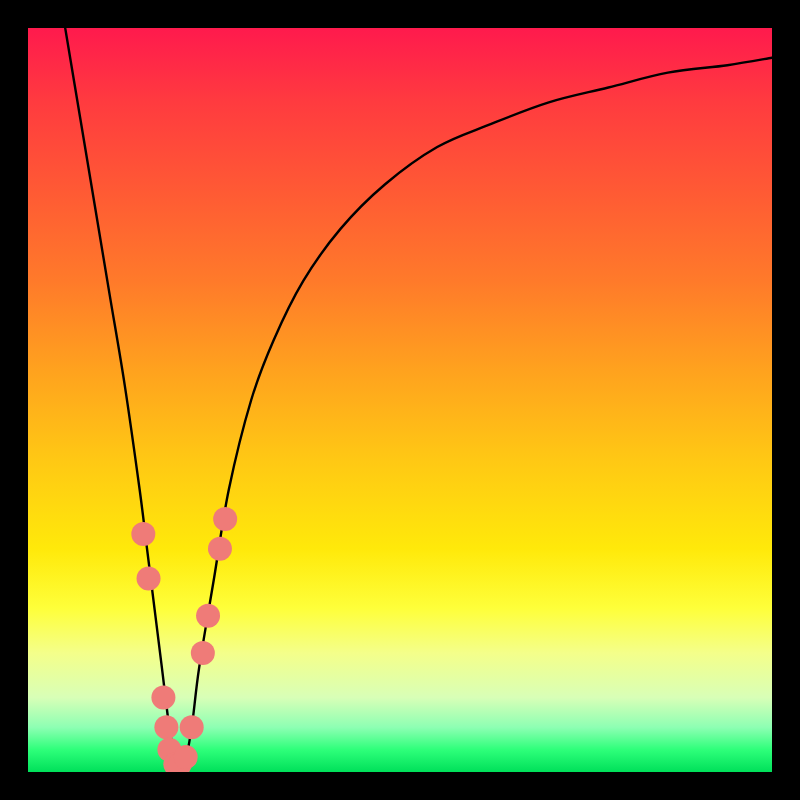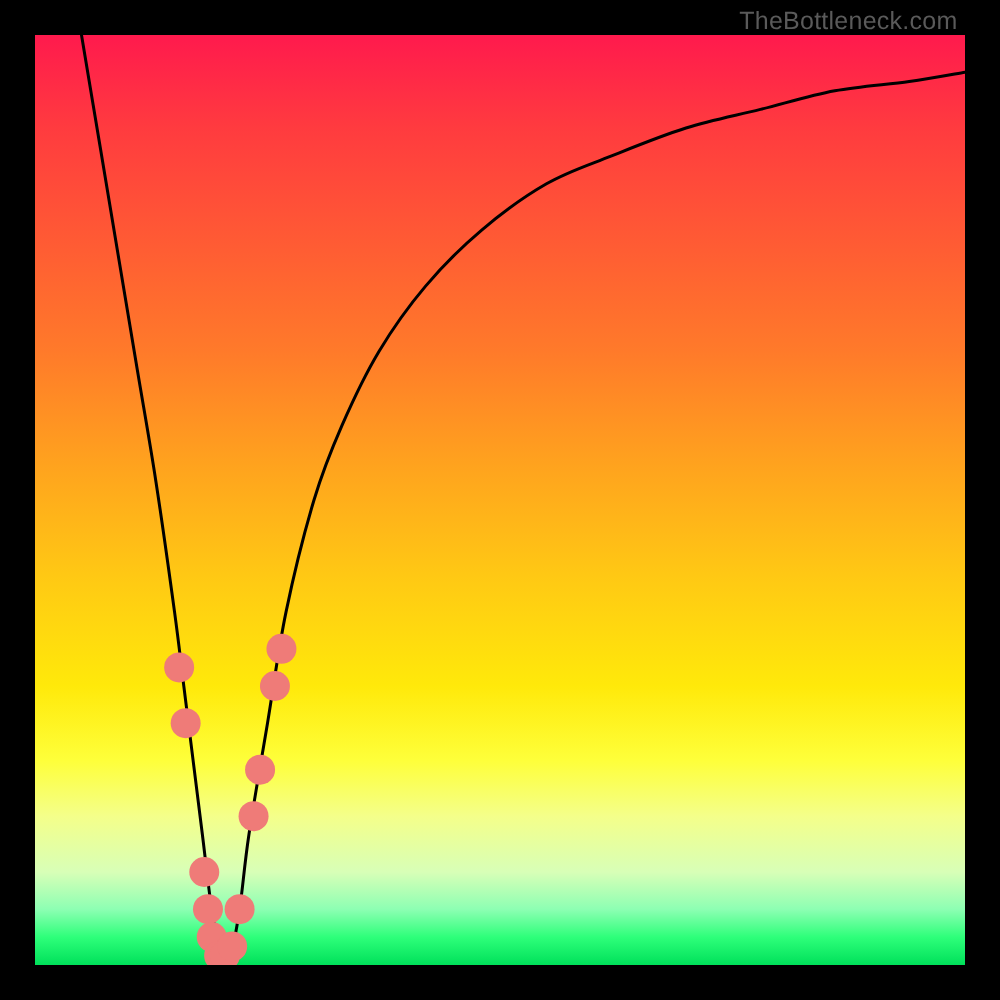"TheBottleneck.com" div.attribution { html: <div>TheBottleneck.com</div> -> none }
